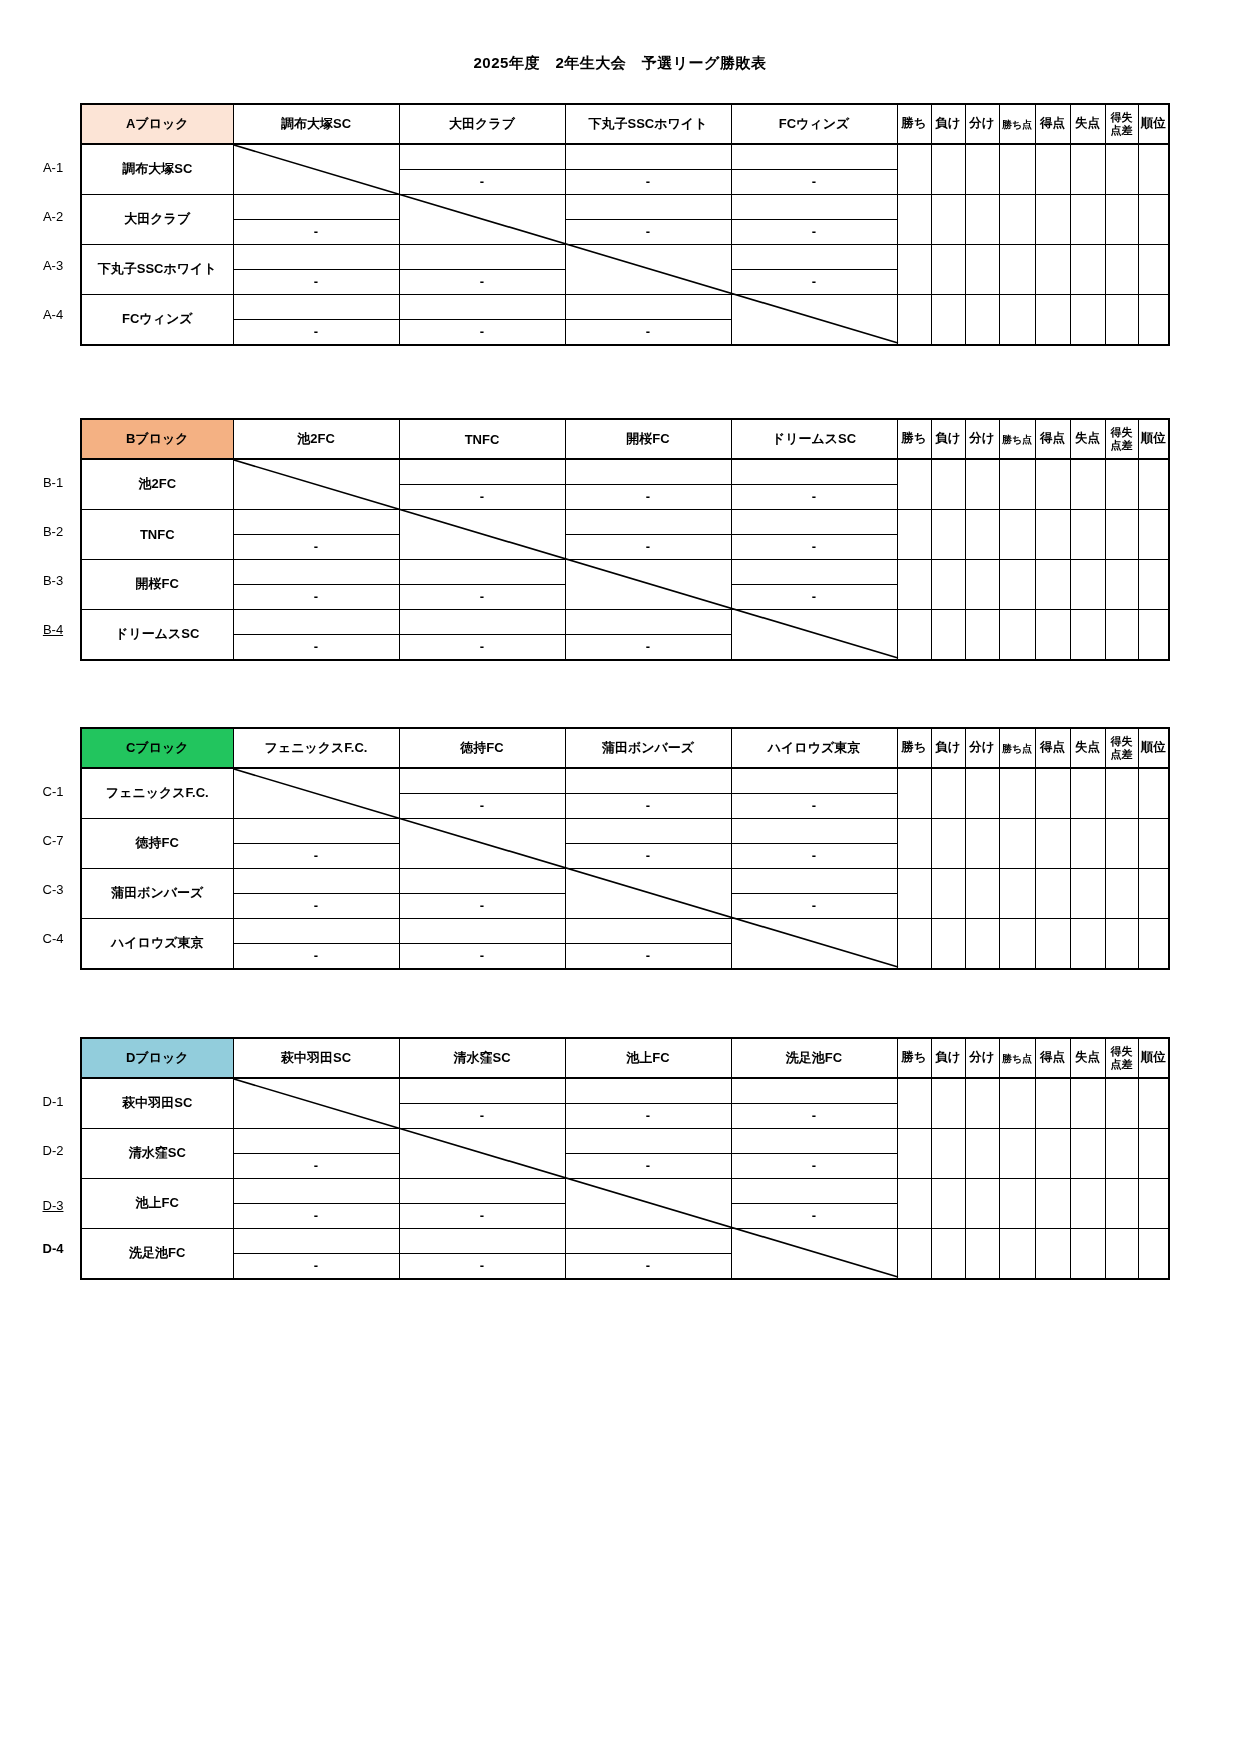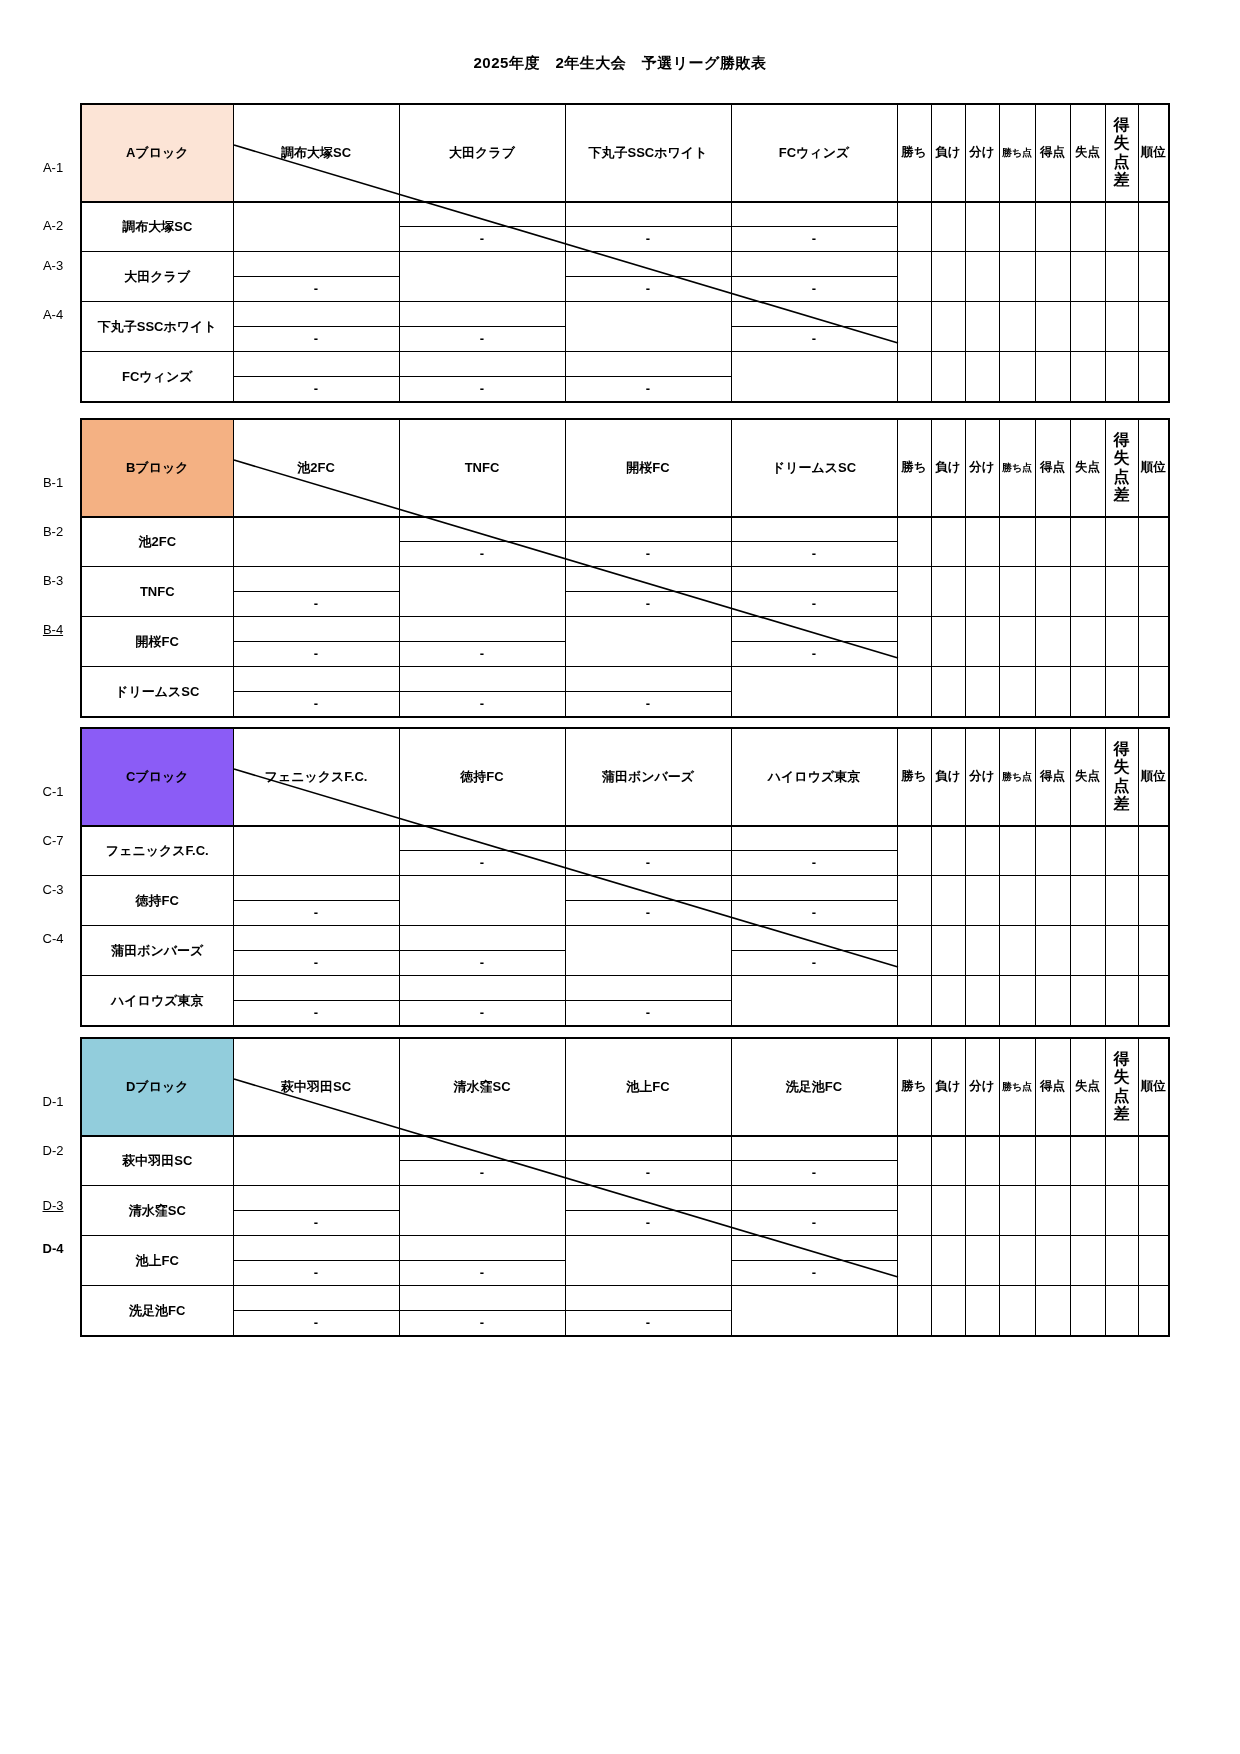"得失点差" td.stat-hdr.s6 { font-size: 16px -> 11px; padding: 11px 3px -> 0 3px }
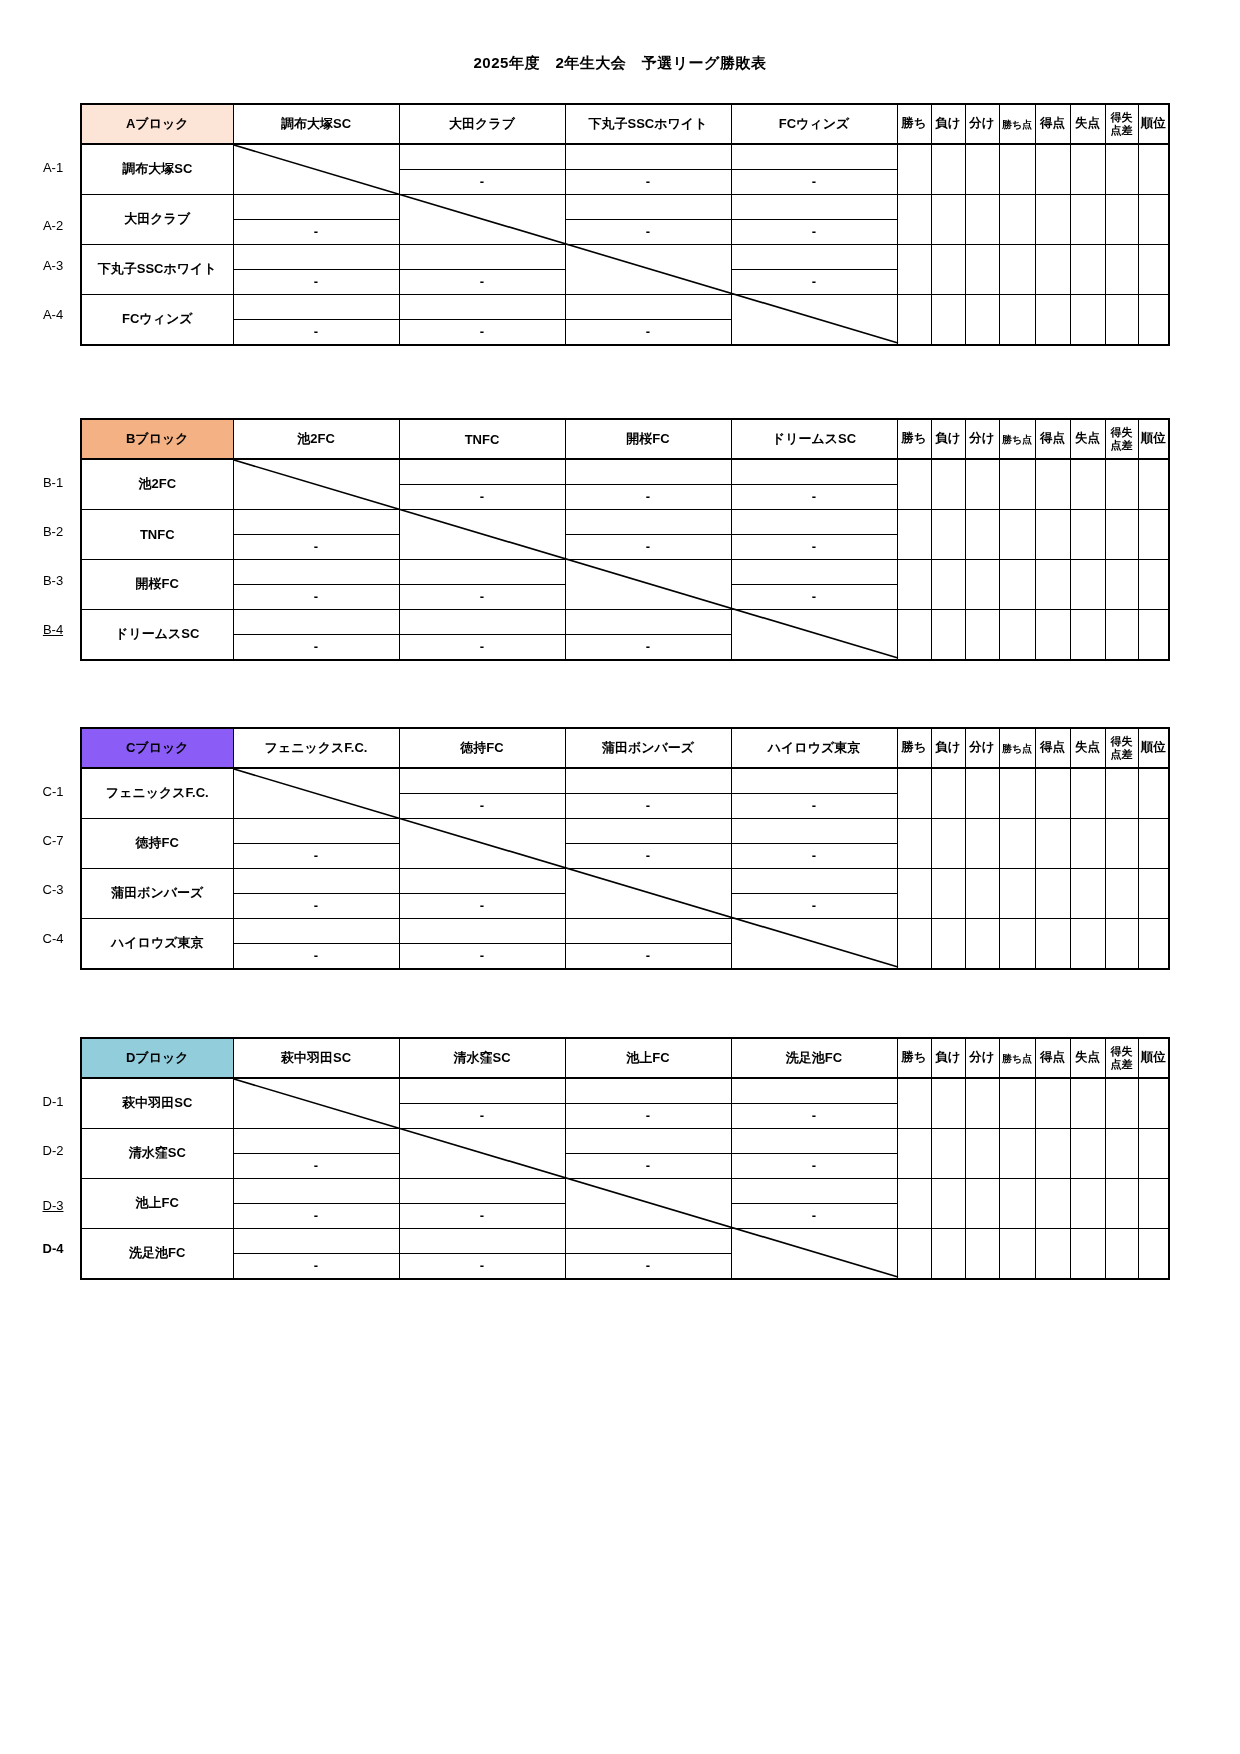"A-2" div.row-label { top: 98px -> 89px }
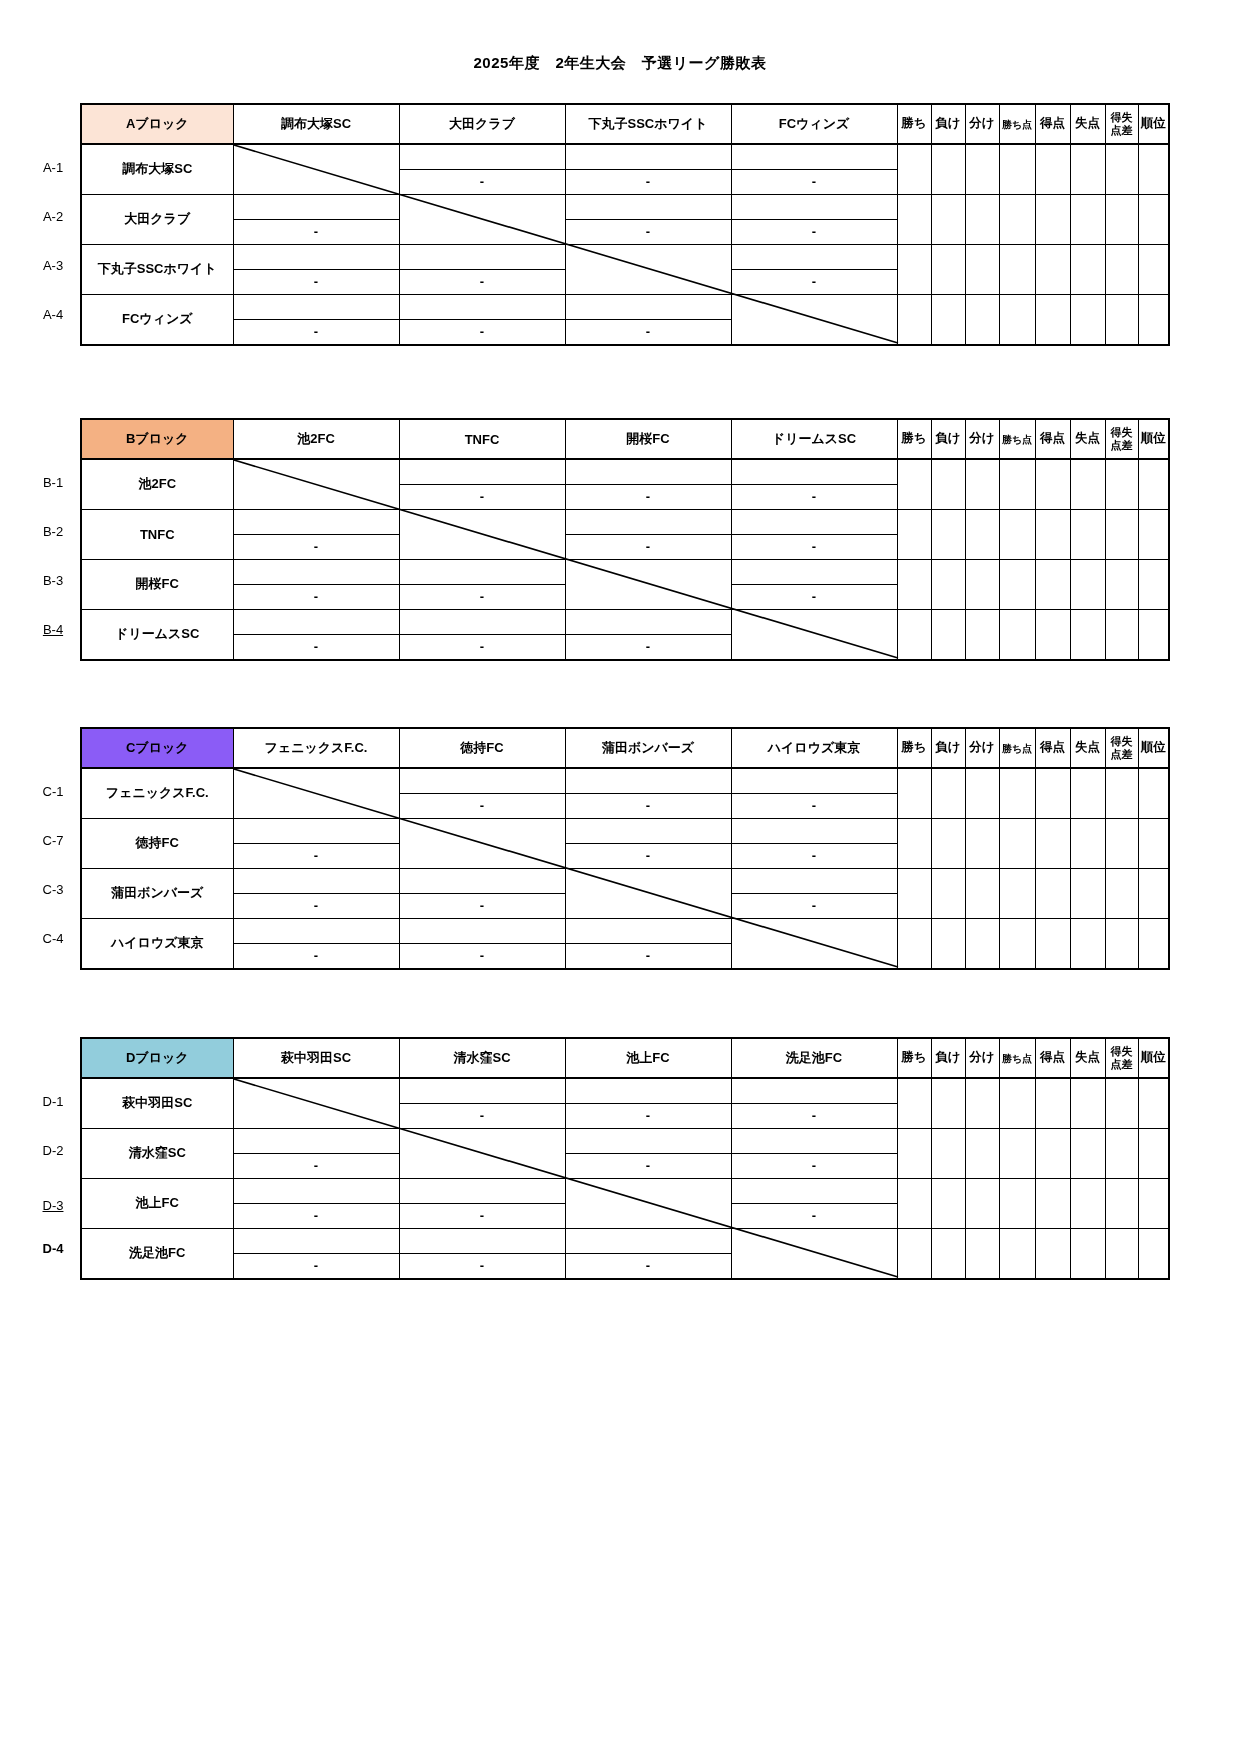"Cブロック" td.blk-label { background: #8b5cf6 -> #22c55e }
